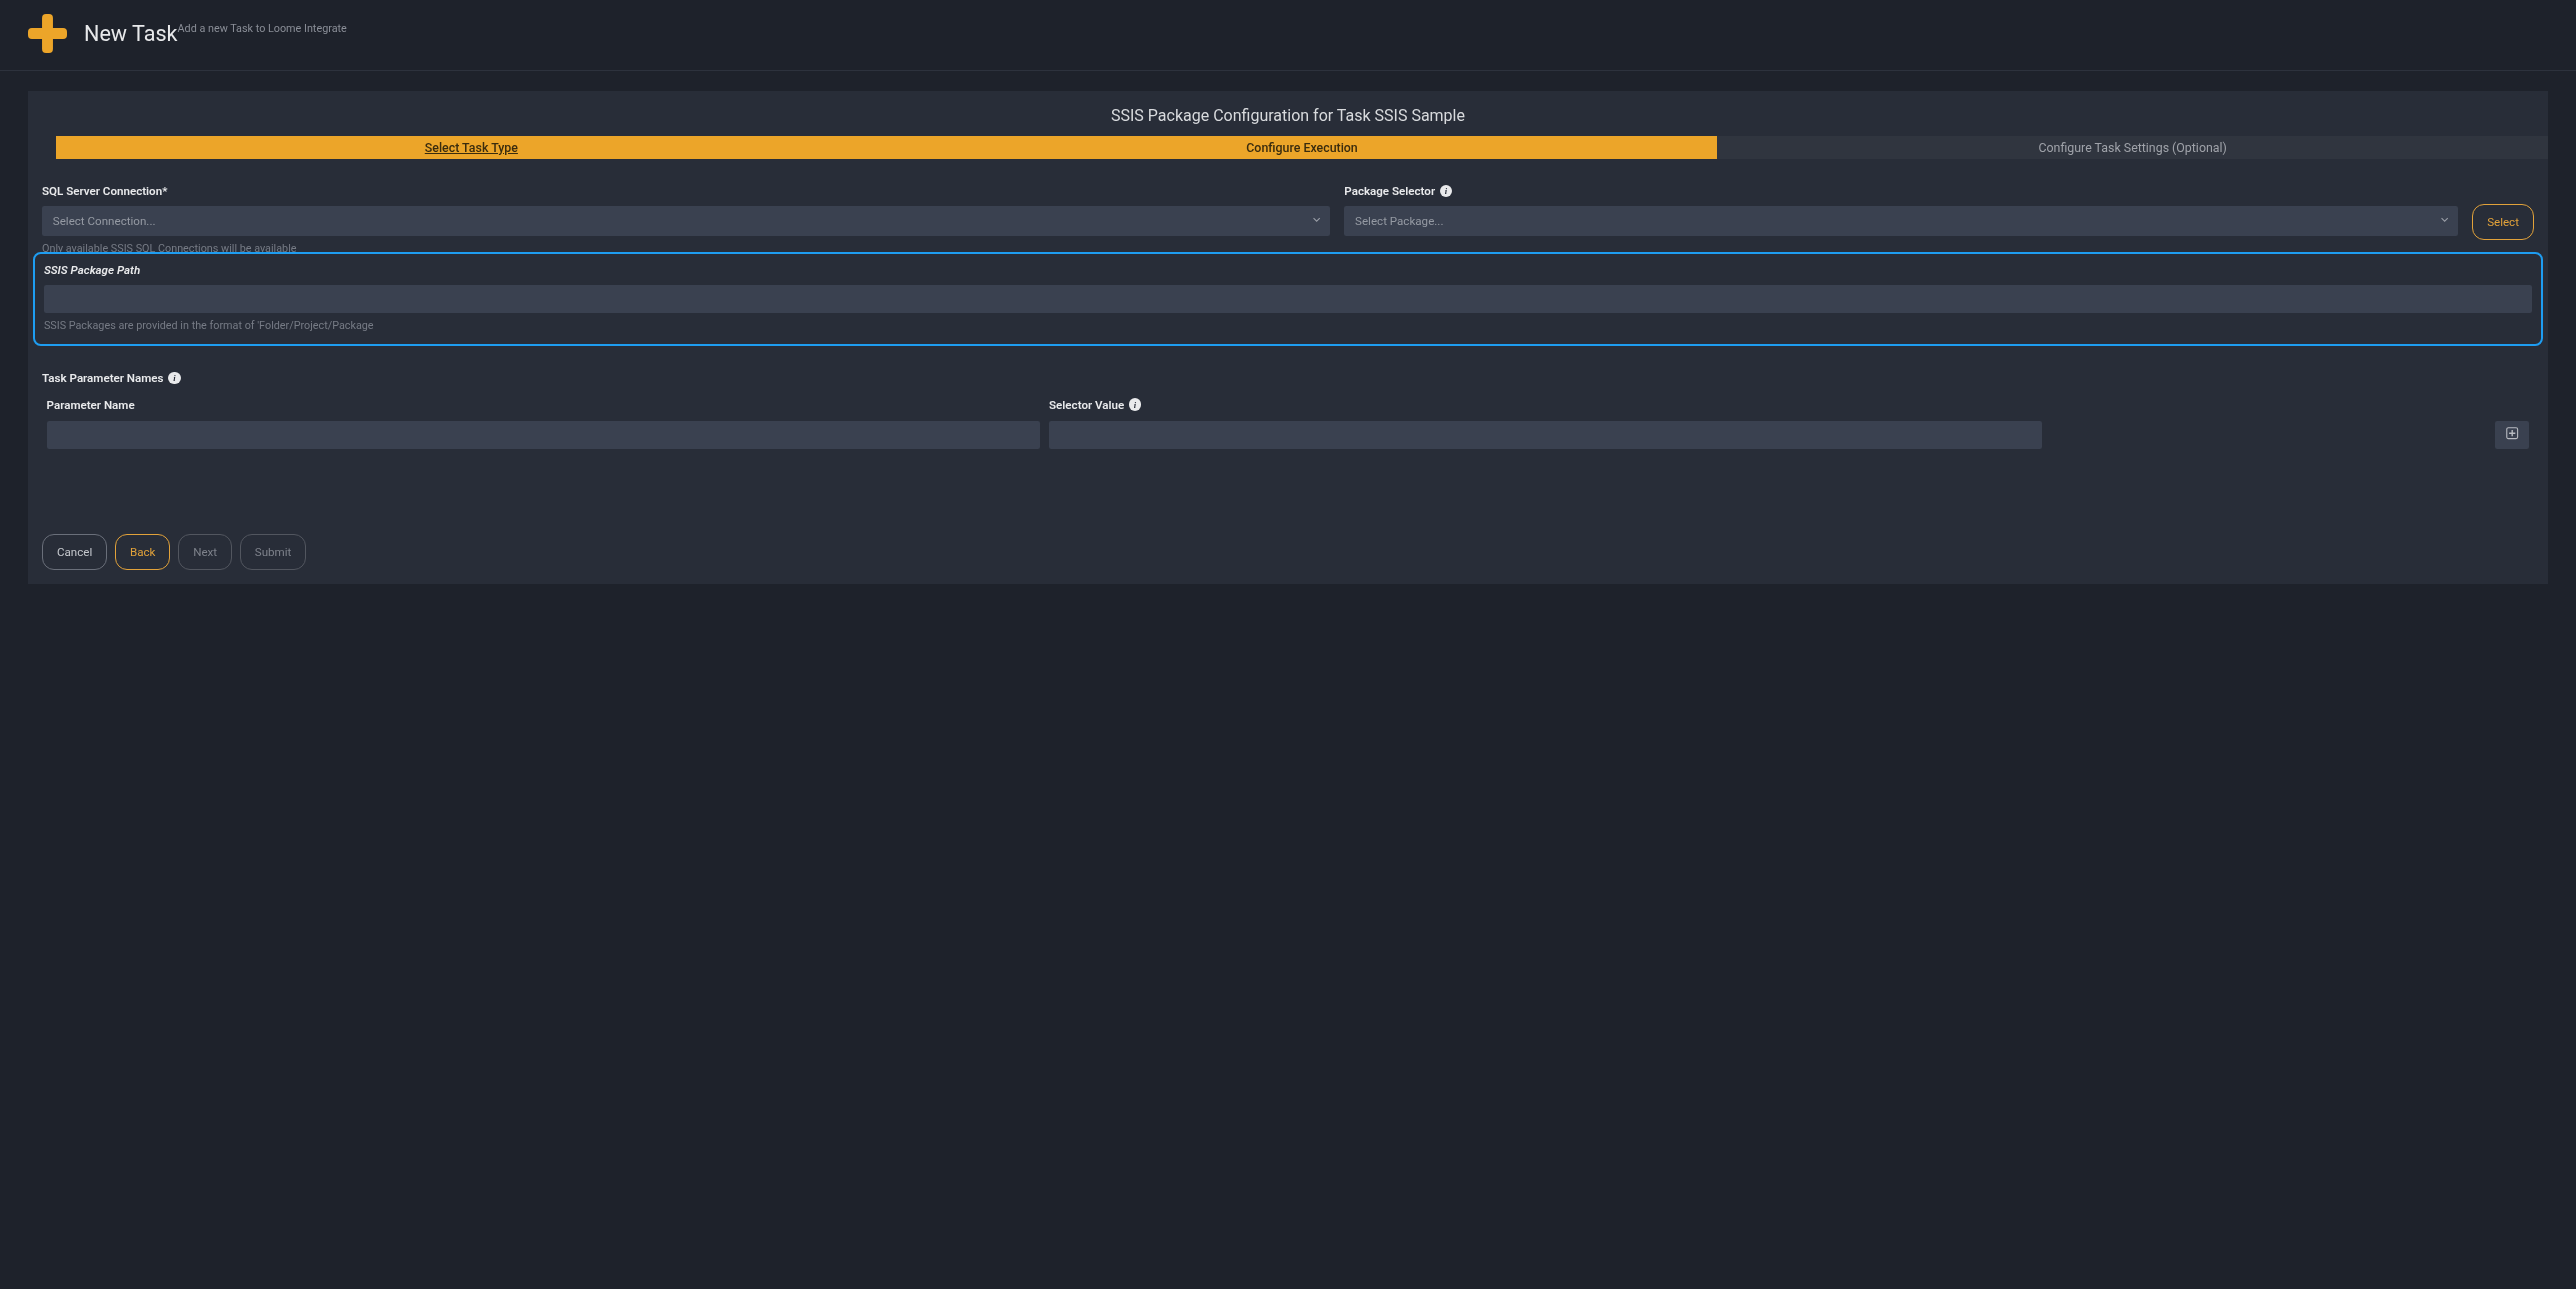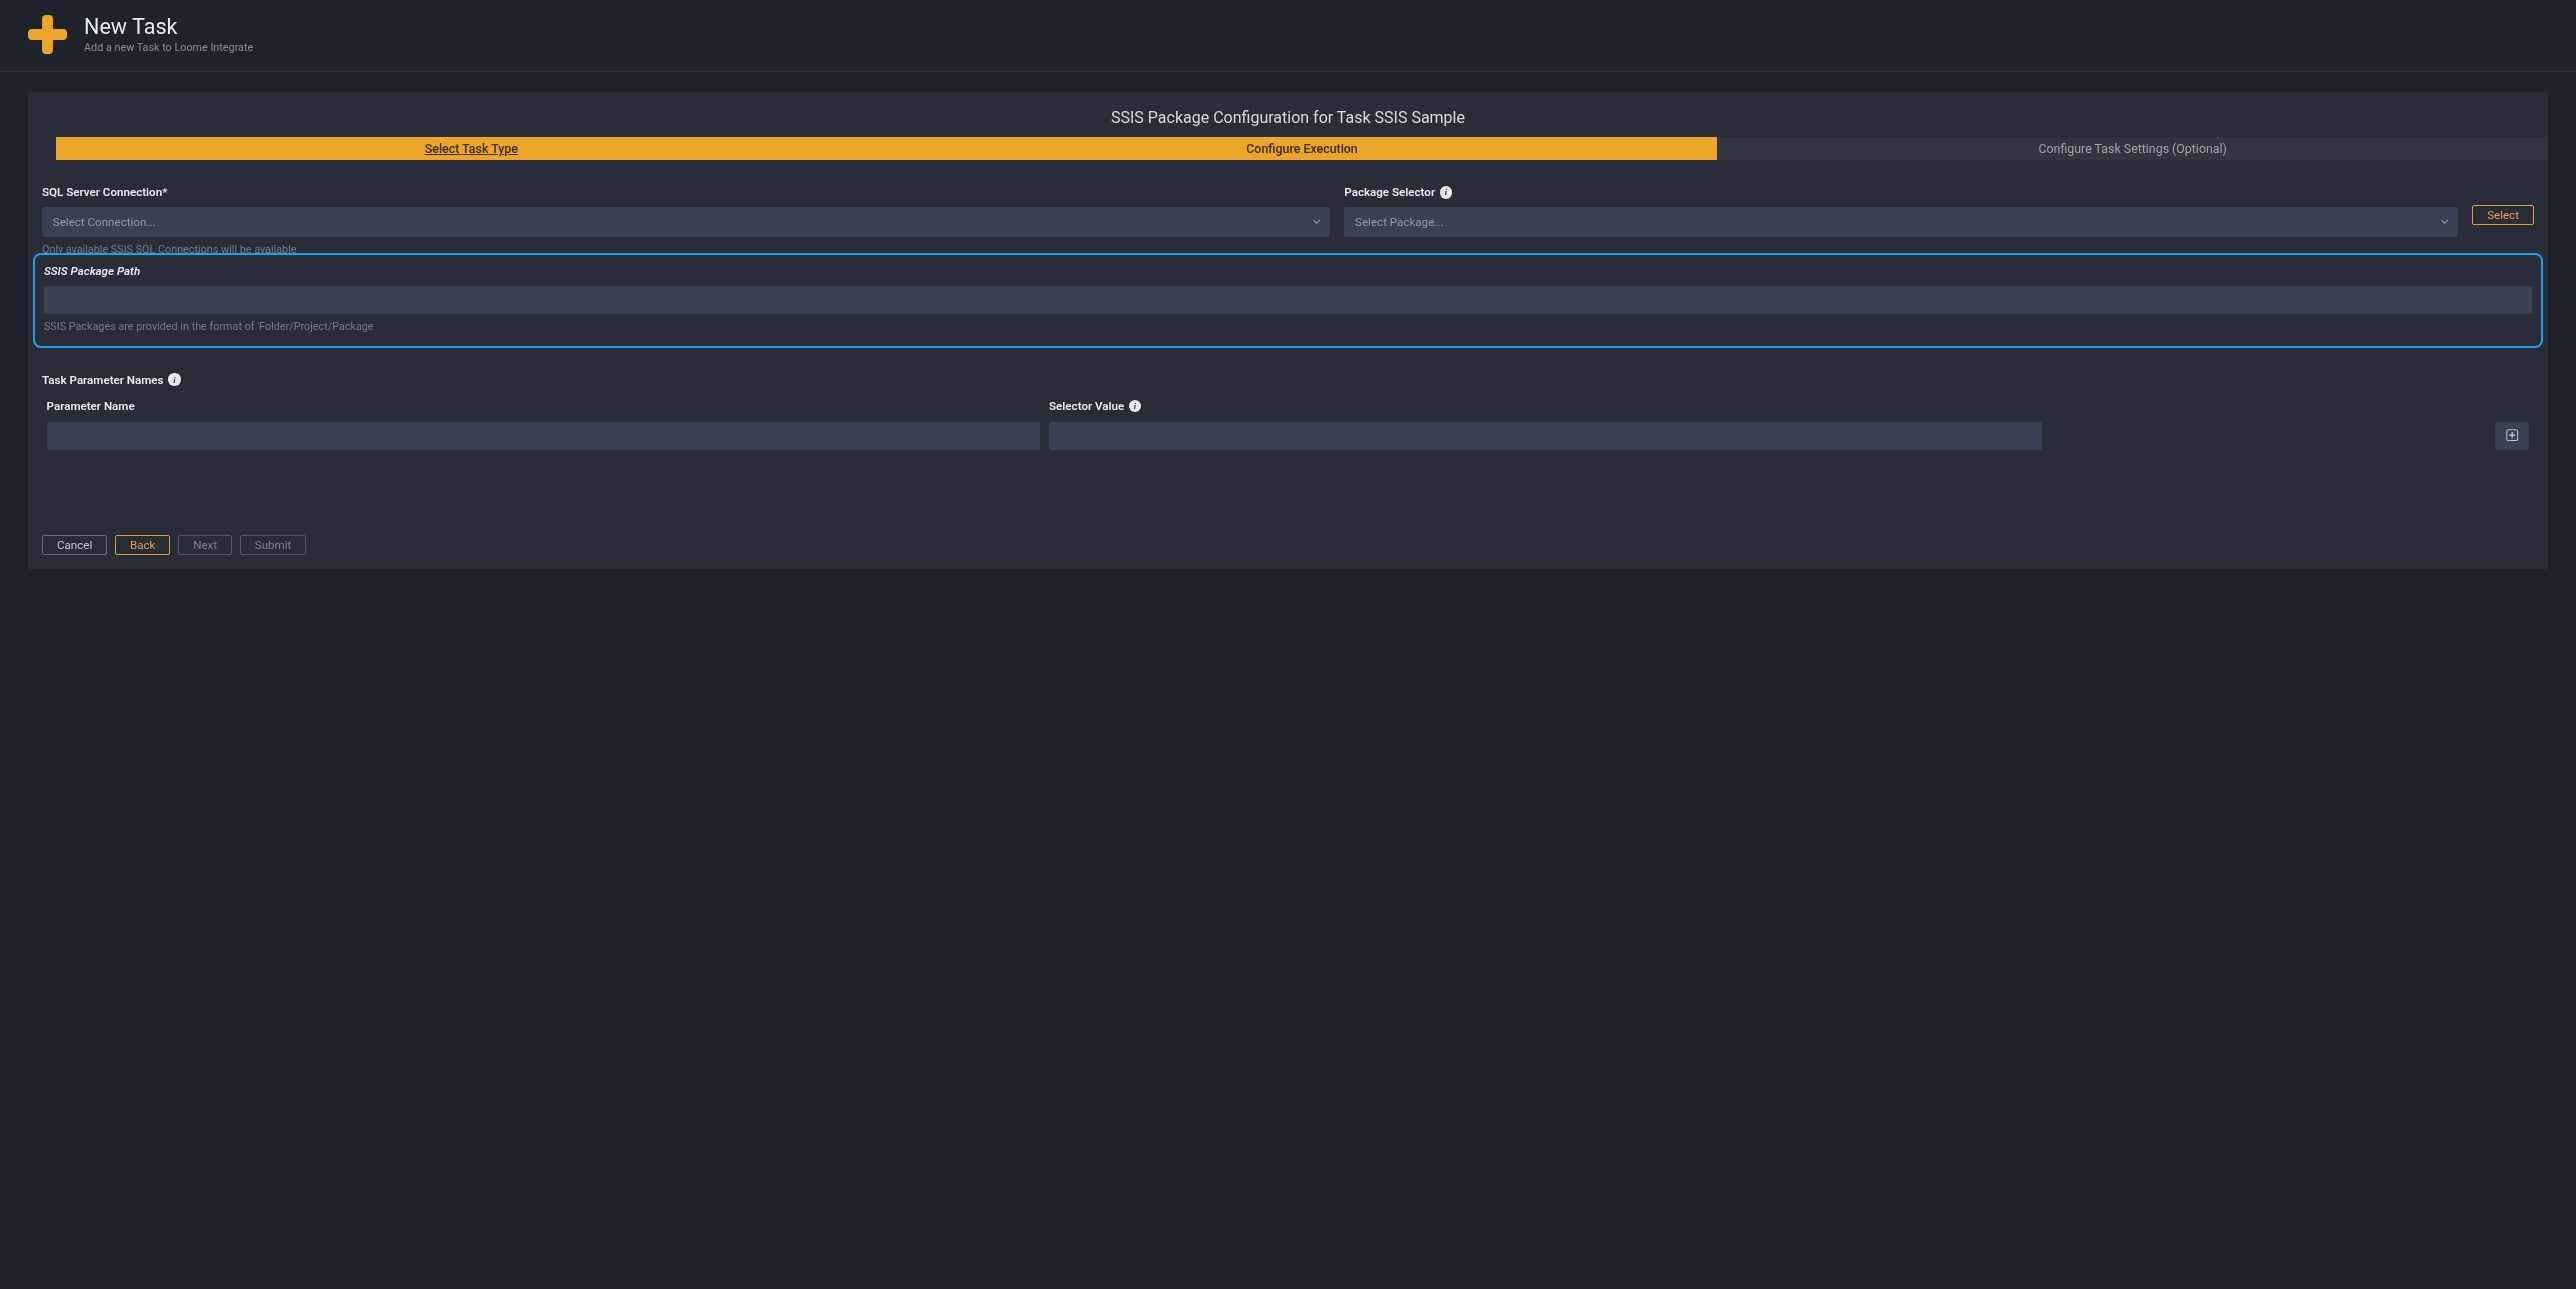"New Task" .header-text { flex-direction: column -> none }
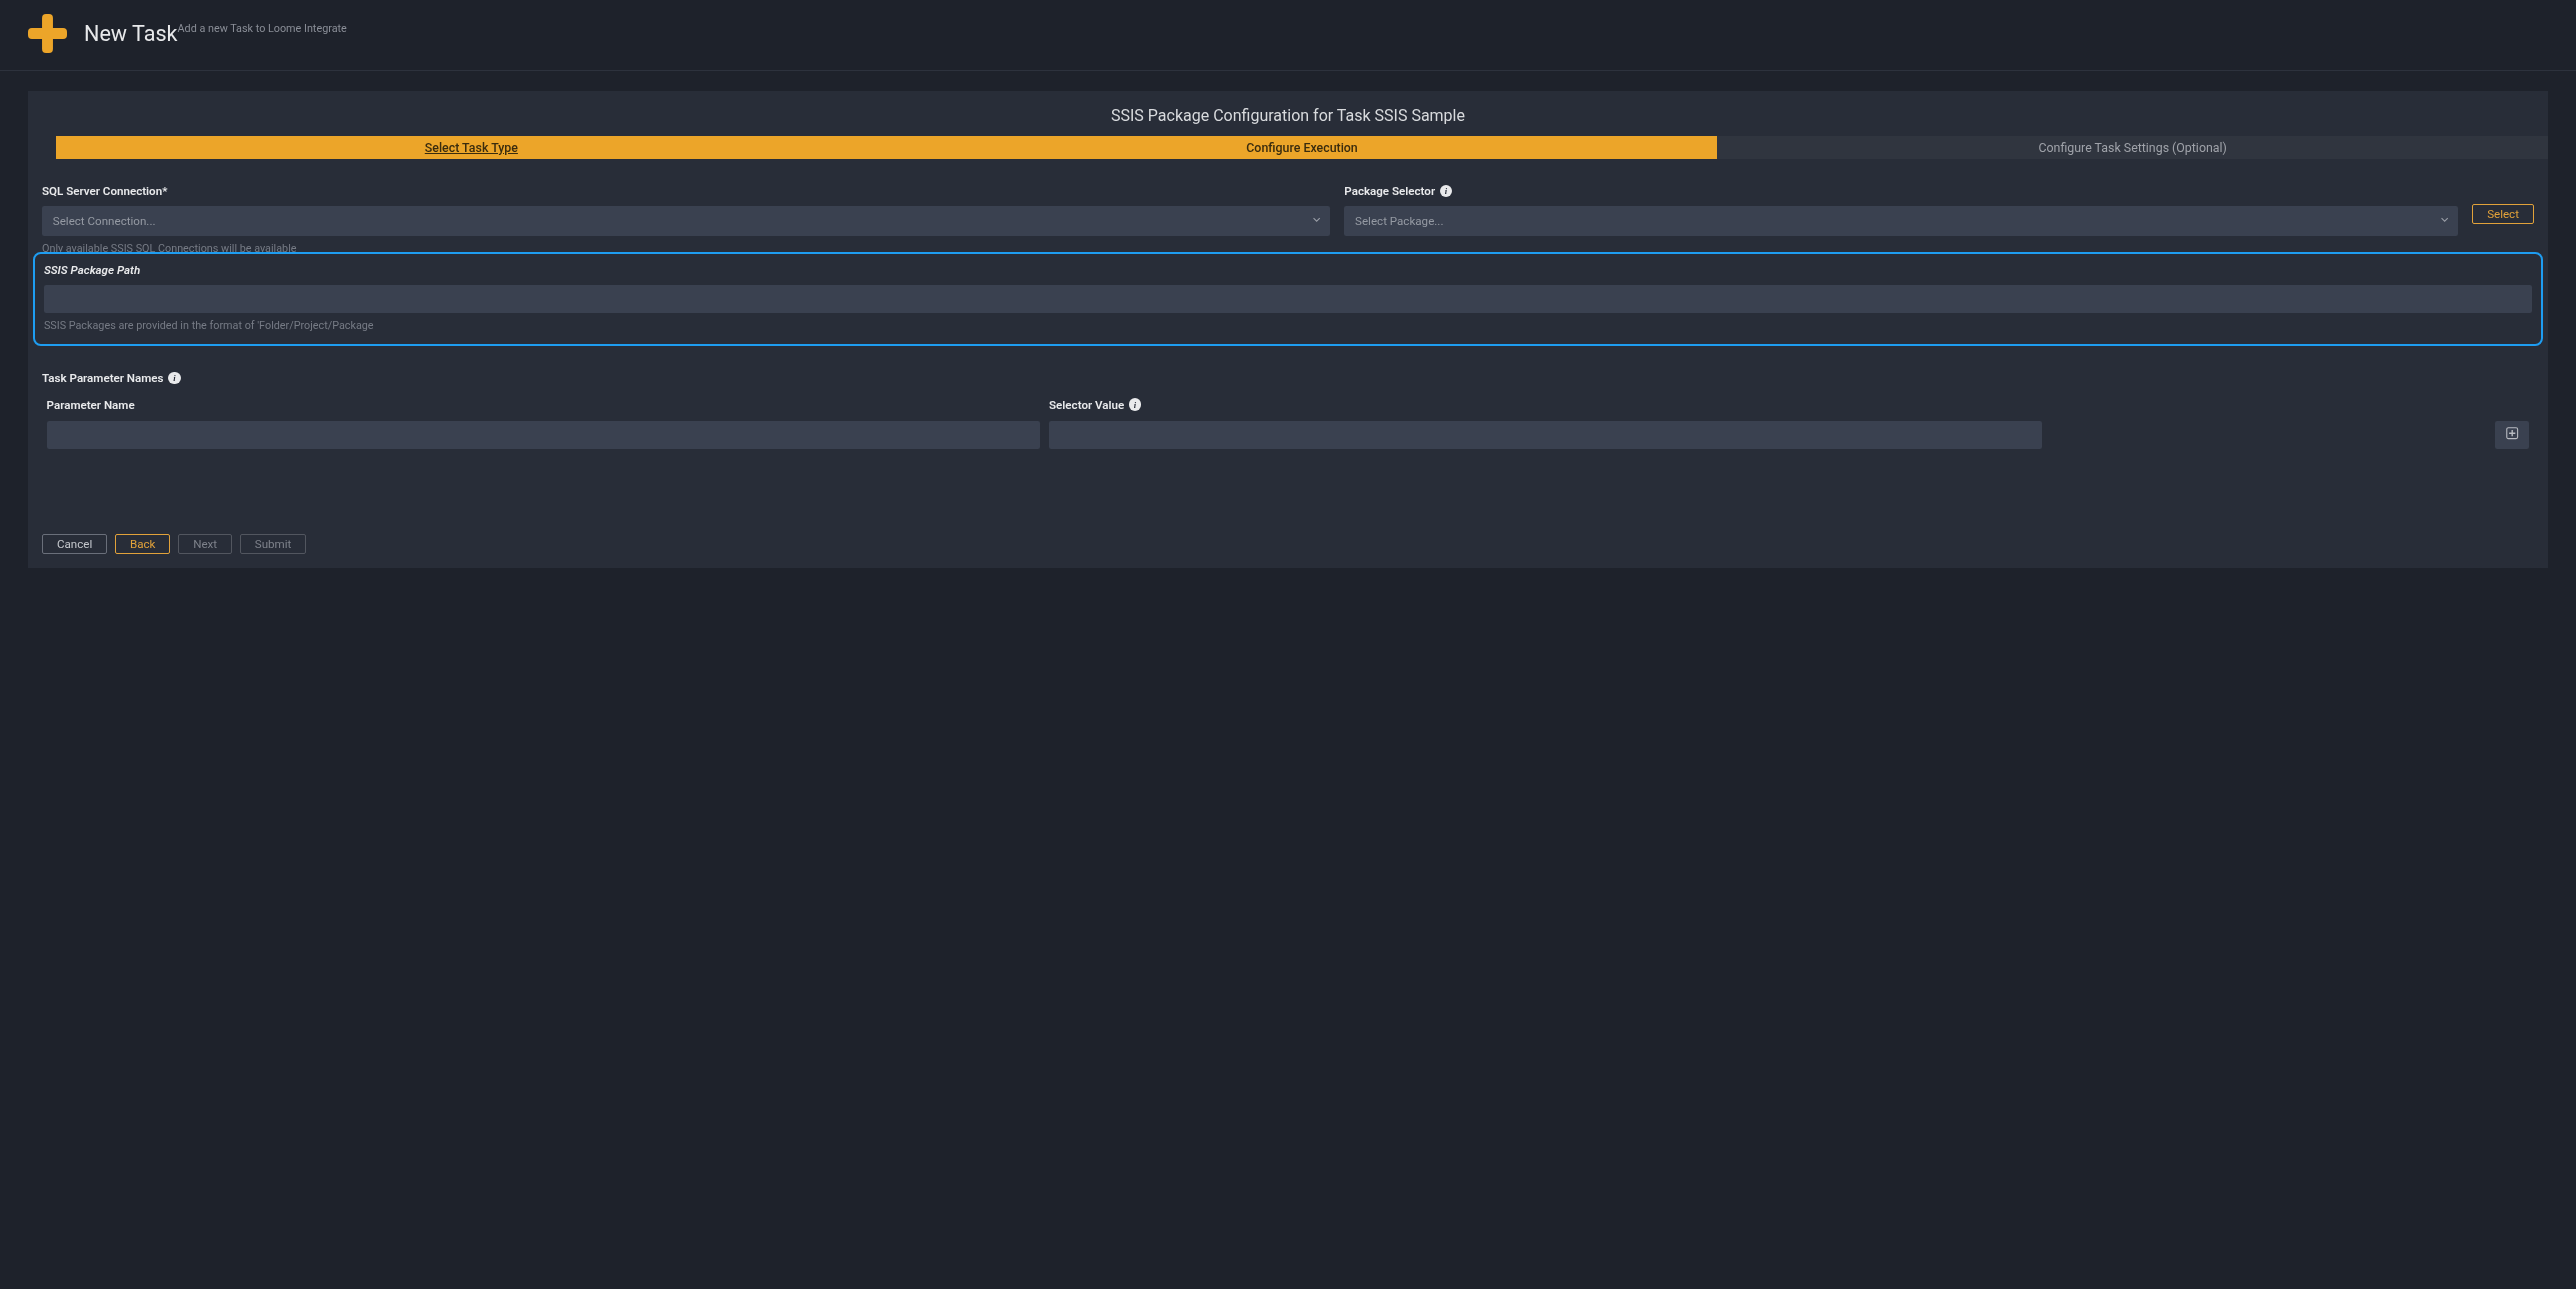"Select" .btn { border-radius: 2px -> 12px; height: 20px -> 36px }
